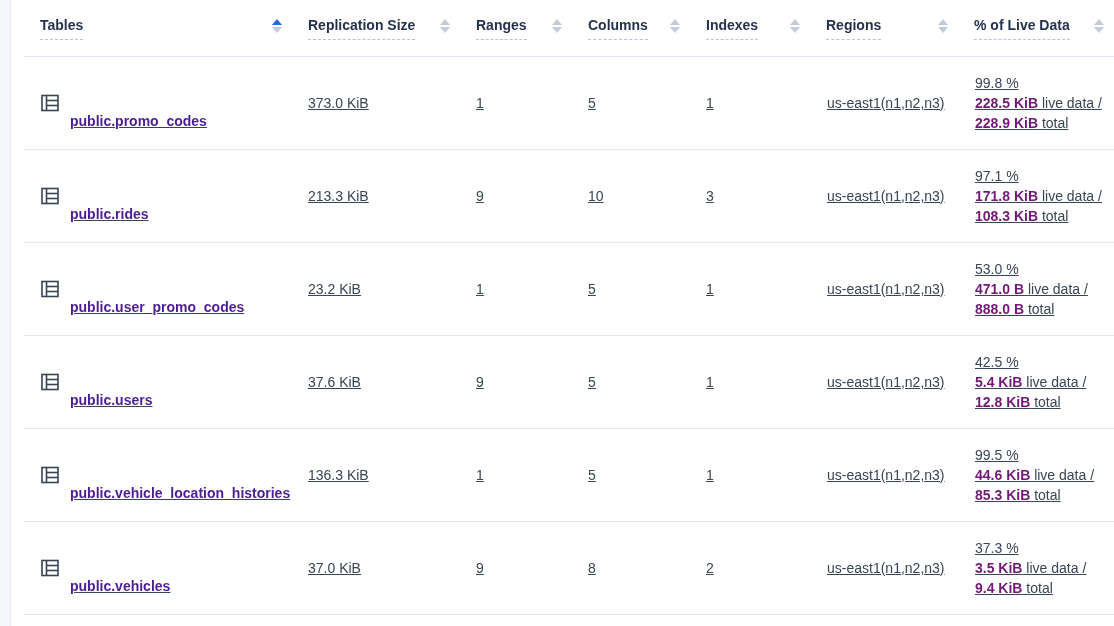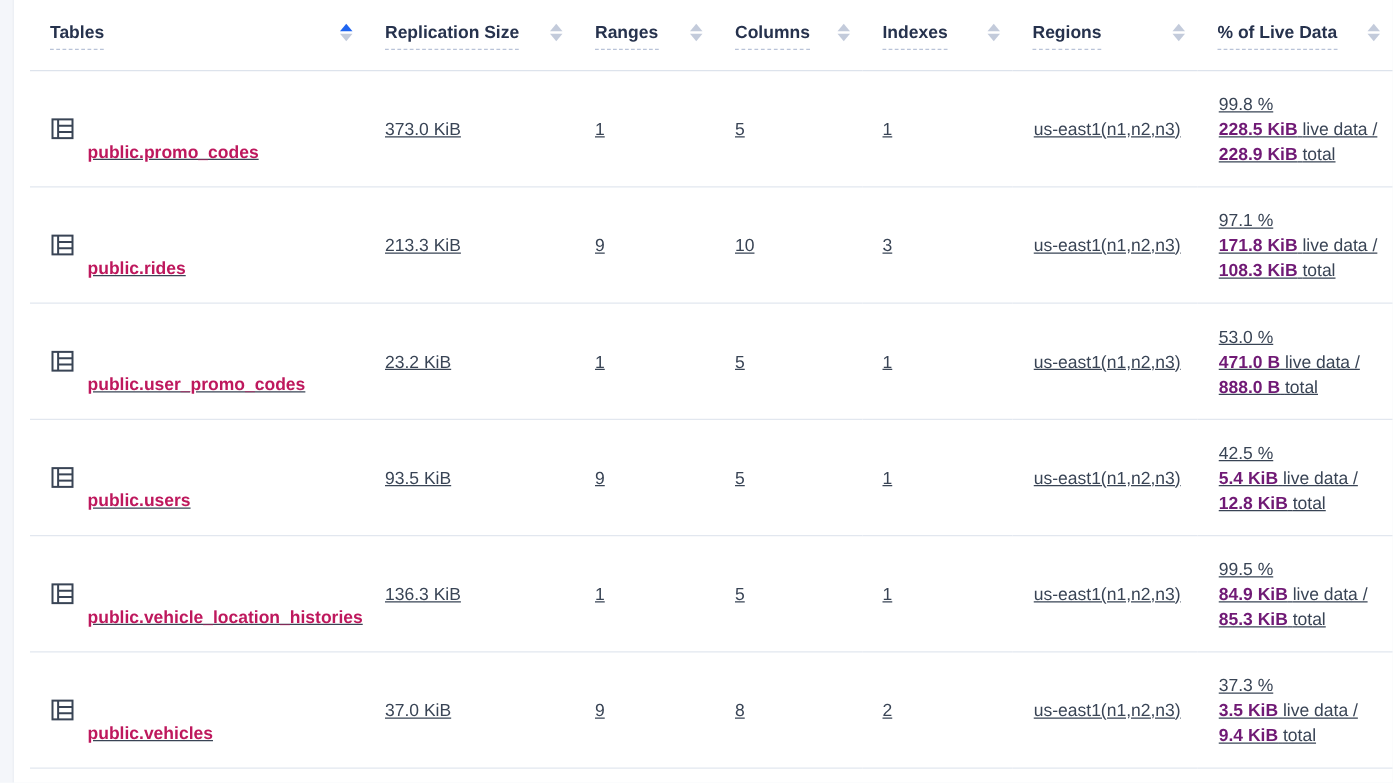"public.promo_codes" .tname { color: #be185d -> #4c1d95 }
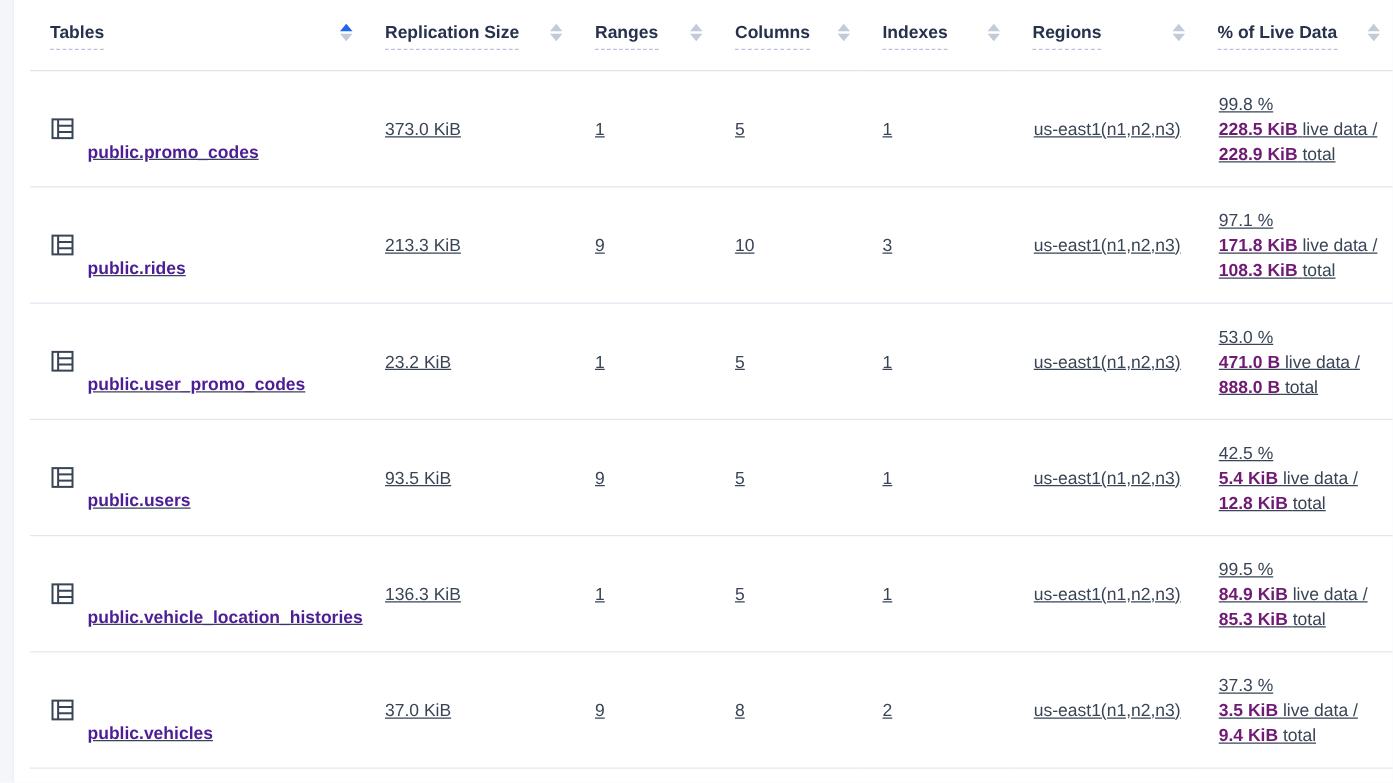"93.5 KiB" td { text: 93.5 -> 37.6 }
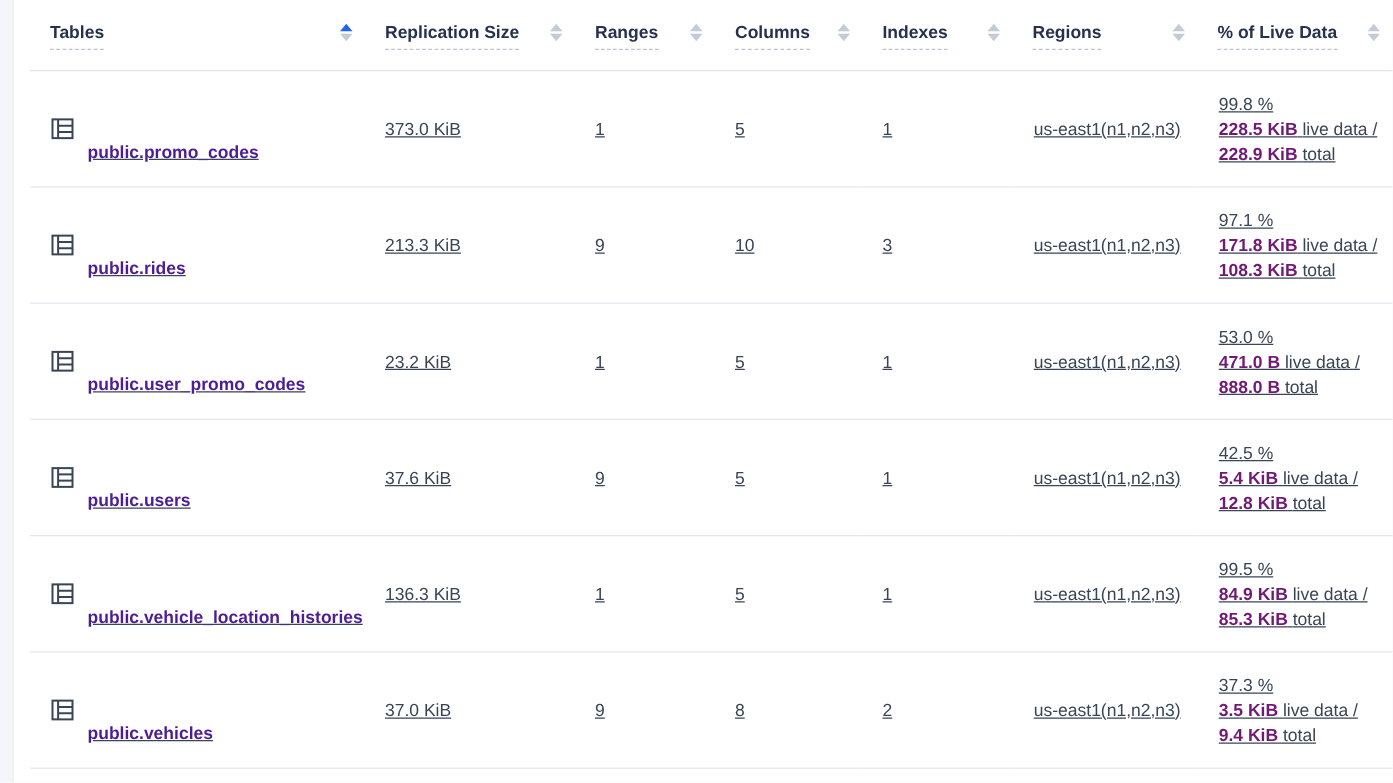"84.9 KiB" span.b { text: 84.9 -> 44.6 }
